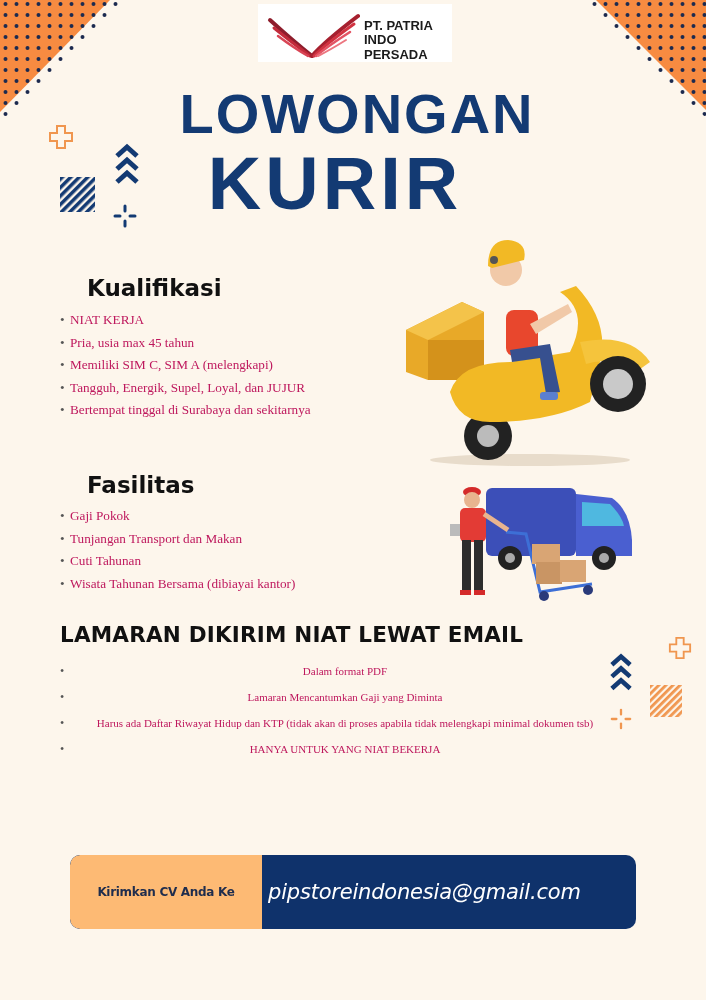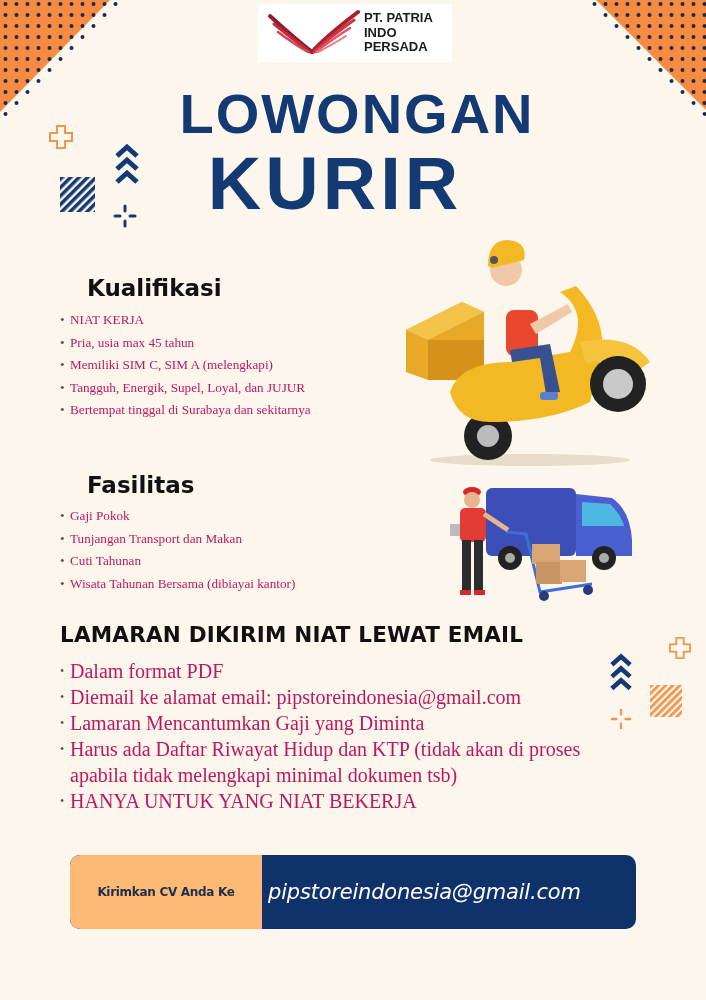"PT. PATRIA" .logo { align-items: center -> flex-end }
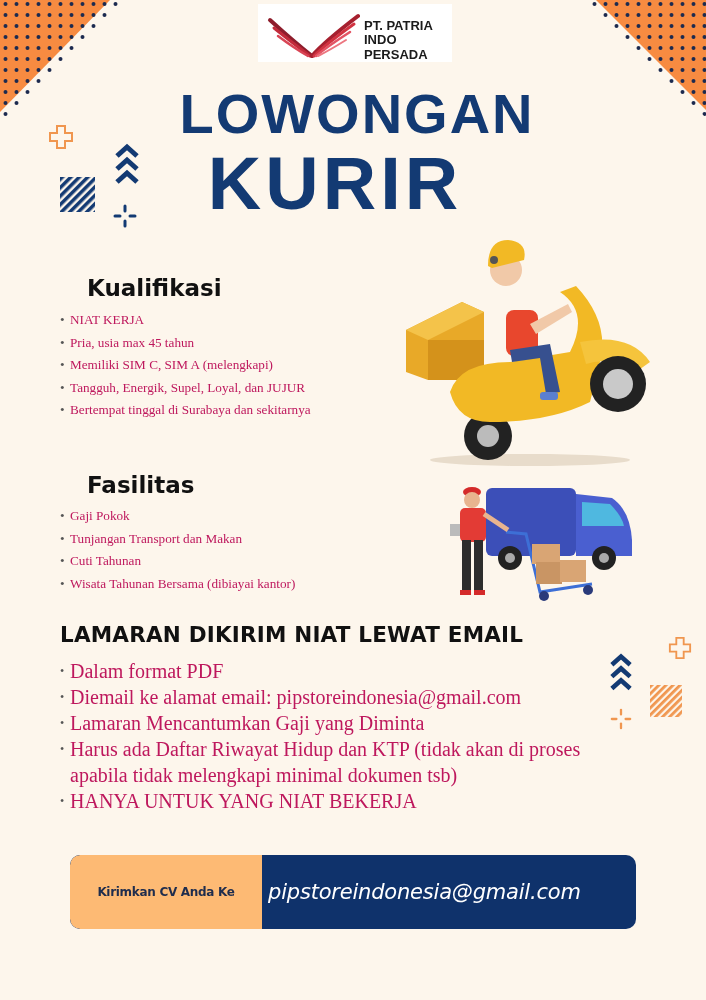"Dalam format PDF" .list-big { font-size: 20px -> 11px; text-align: none -> center }
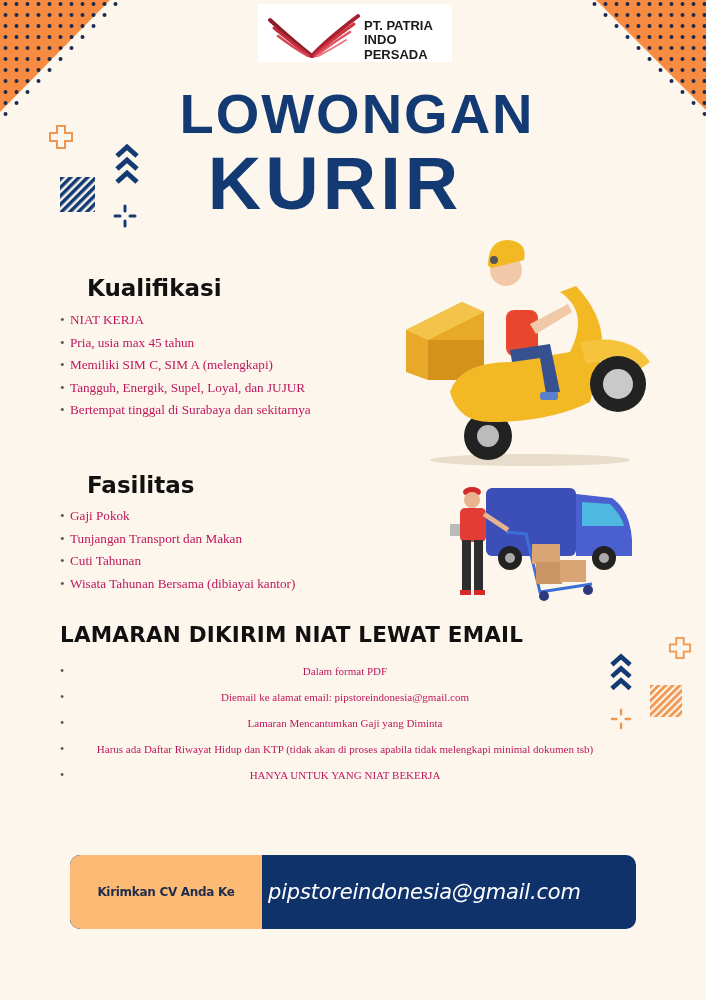"Diemail ke alamat email:" li { html: <li>Diemail ke alamat email: pipstoreindonesia@gmail.com</li> -> none }
